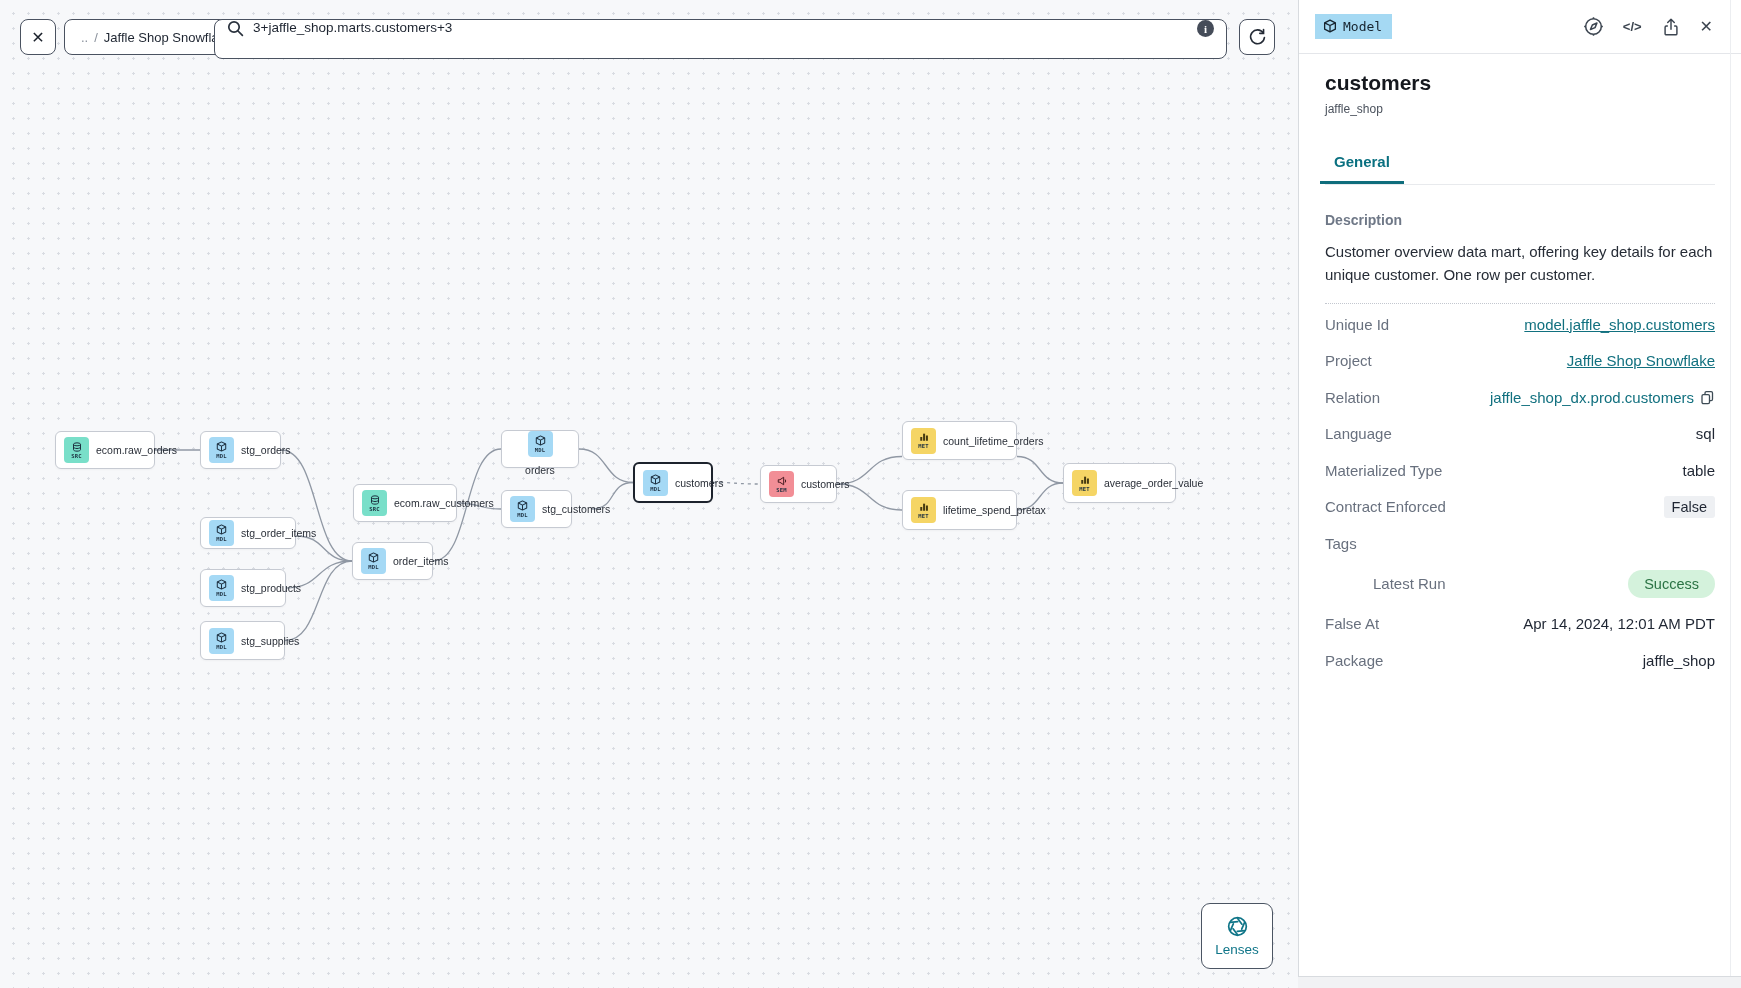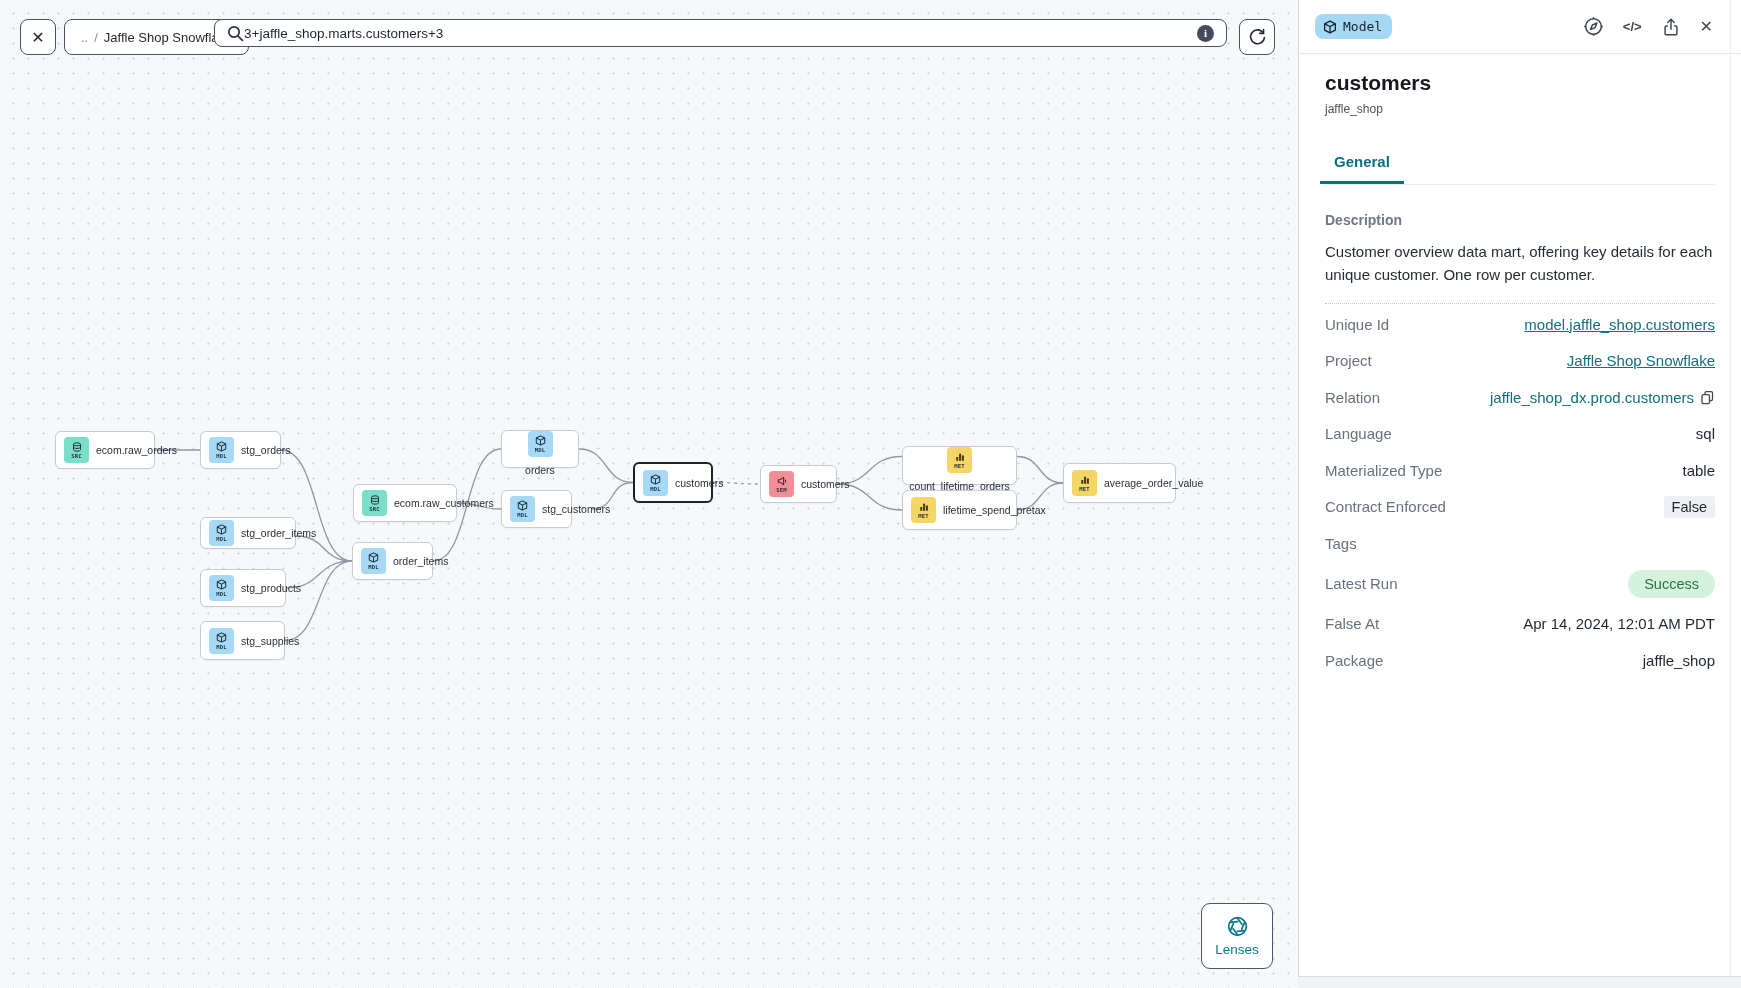"3+jaffle_shop.marts.customers+3" .searchbar { align-items: center -> flex-start; gap: none -> 9px; height: 28px -> 40px }
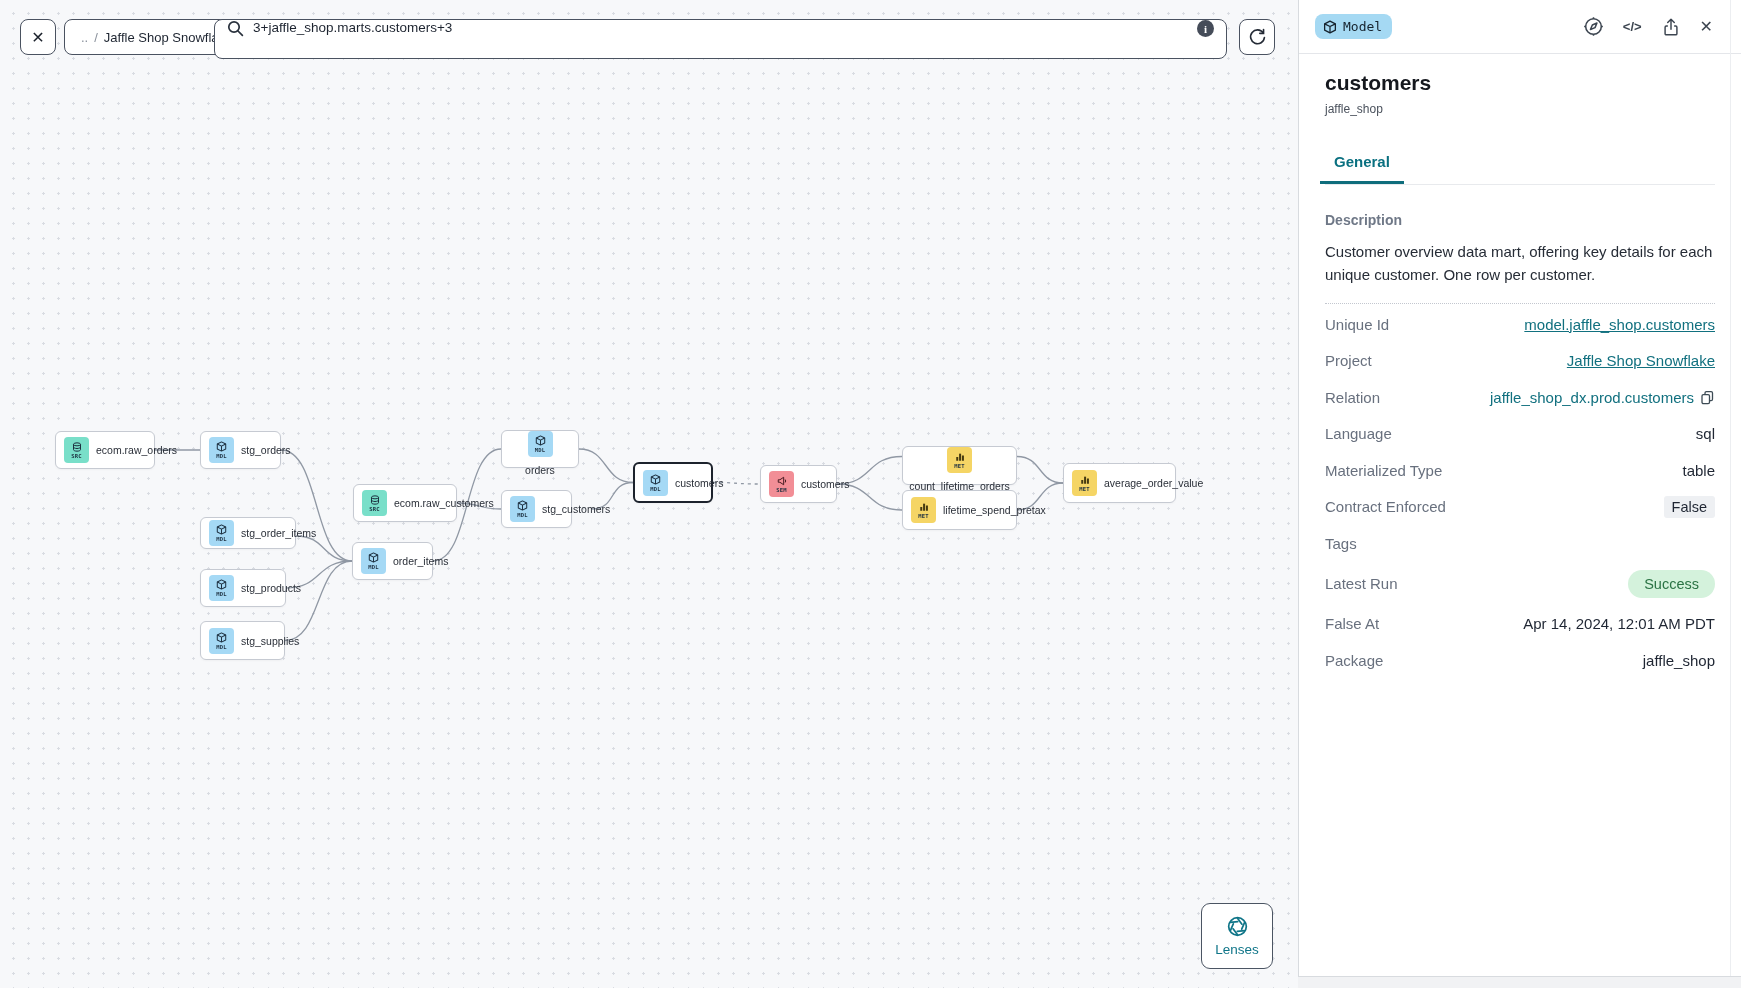"Model" .type-badge { align-items: center -> none; border-radius: 8px -> 0 }
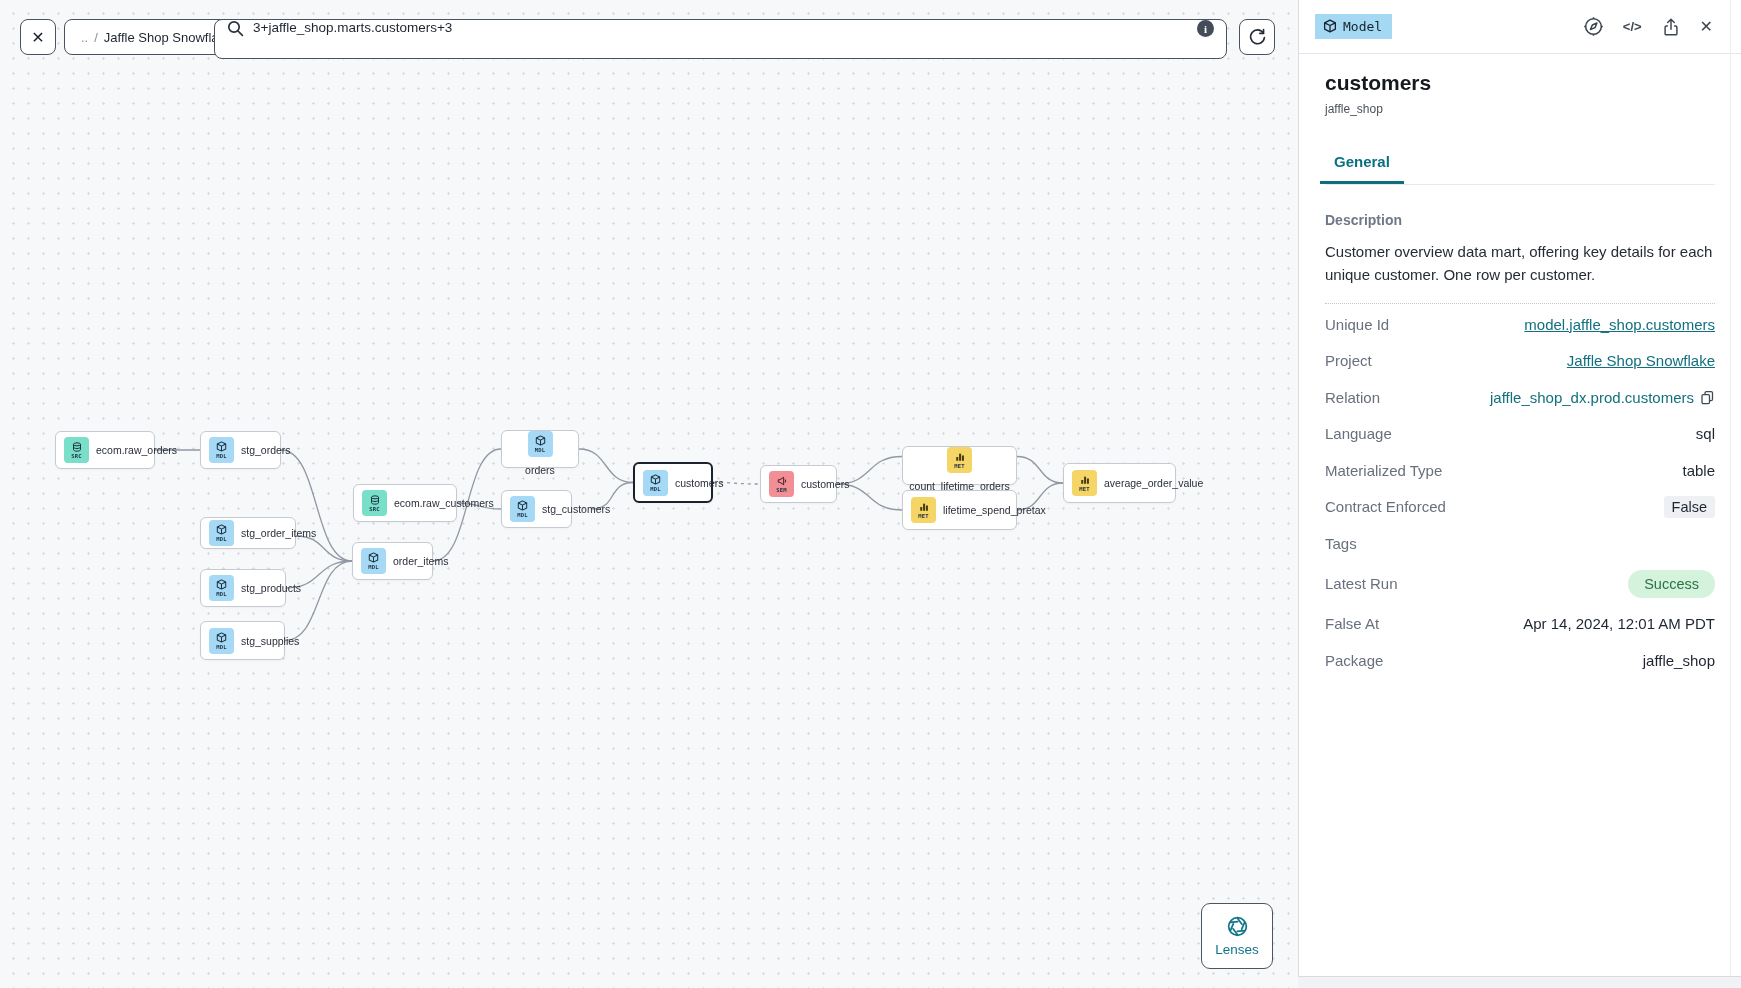"count_lifetime_orders" div.node { flex-direction: column -> none; top: 446px -> 421px }
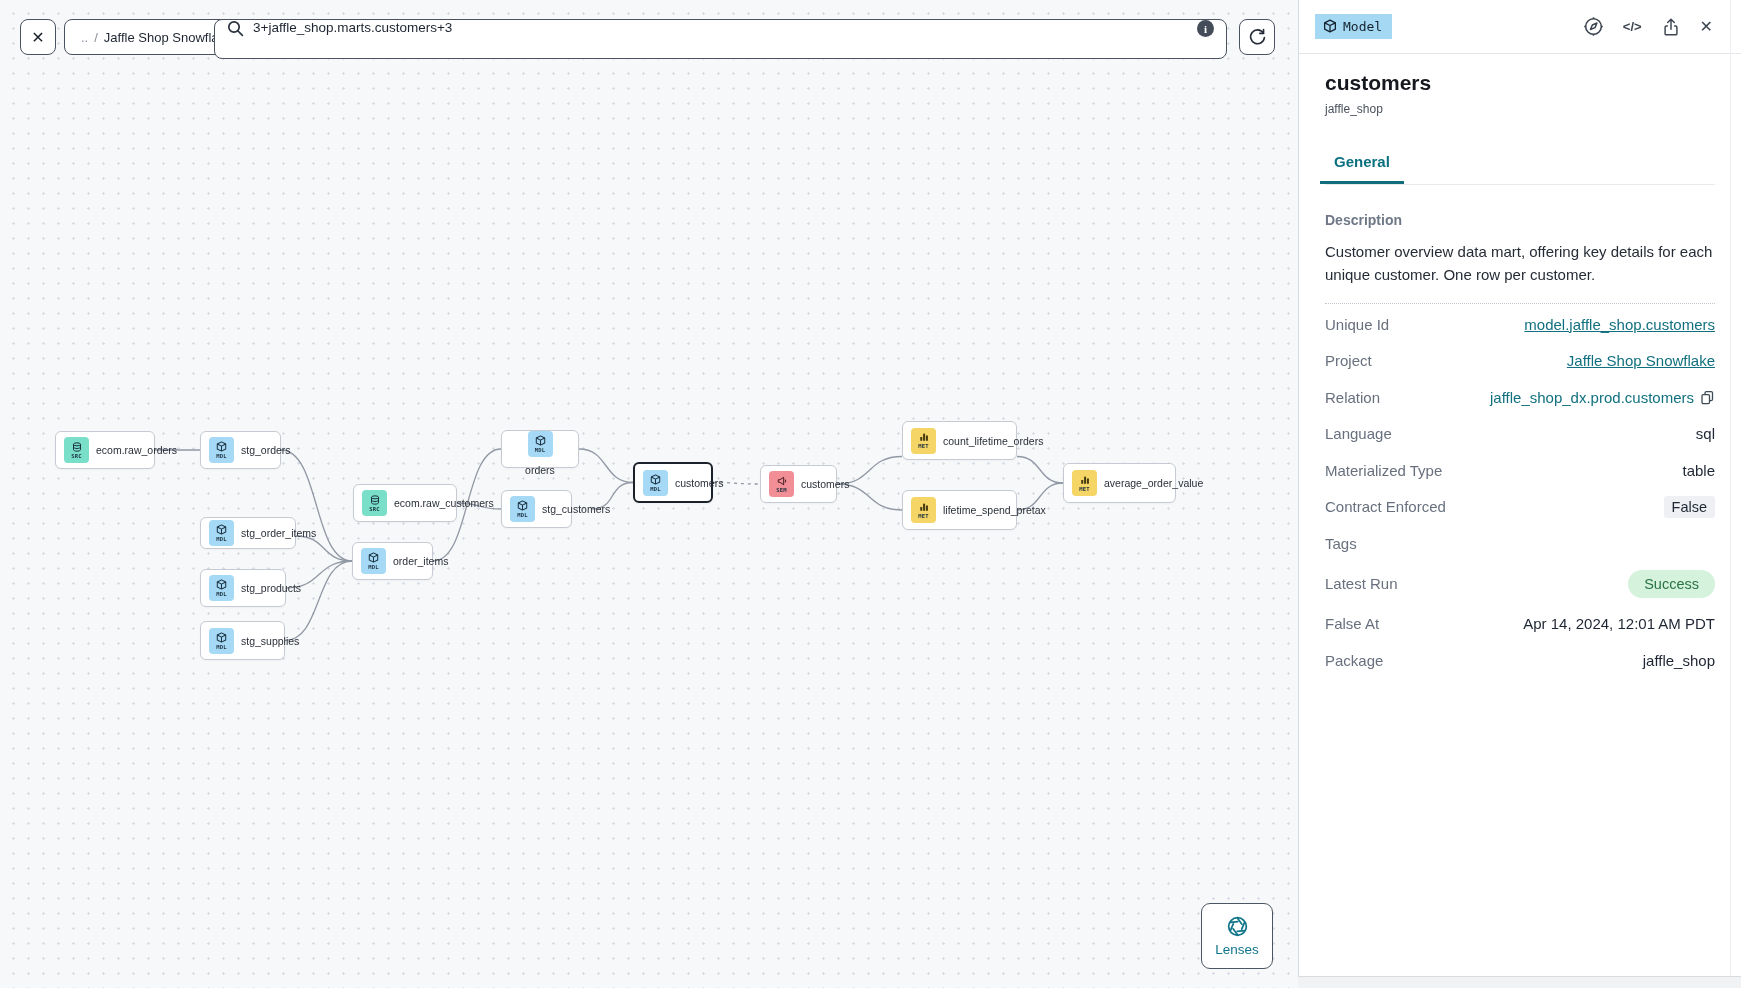"Latest Run" .row.tall { margin-left: none -> 48px }
